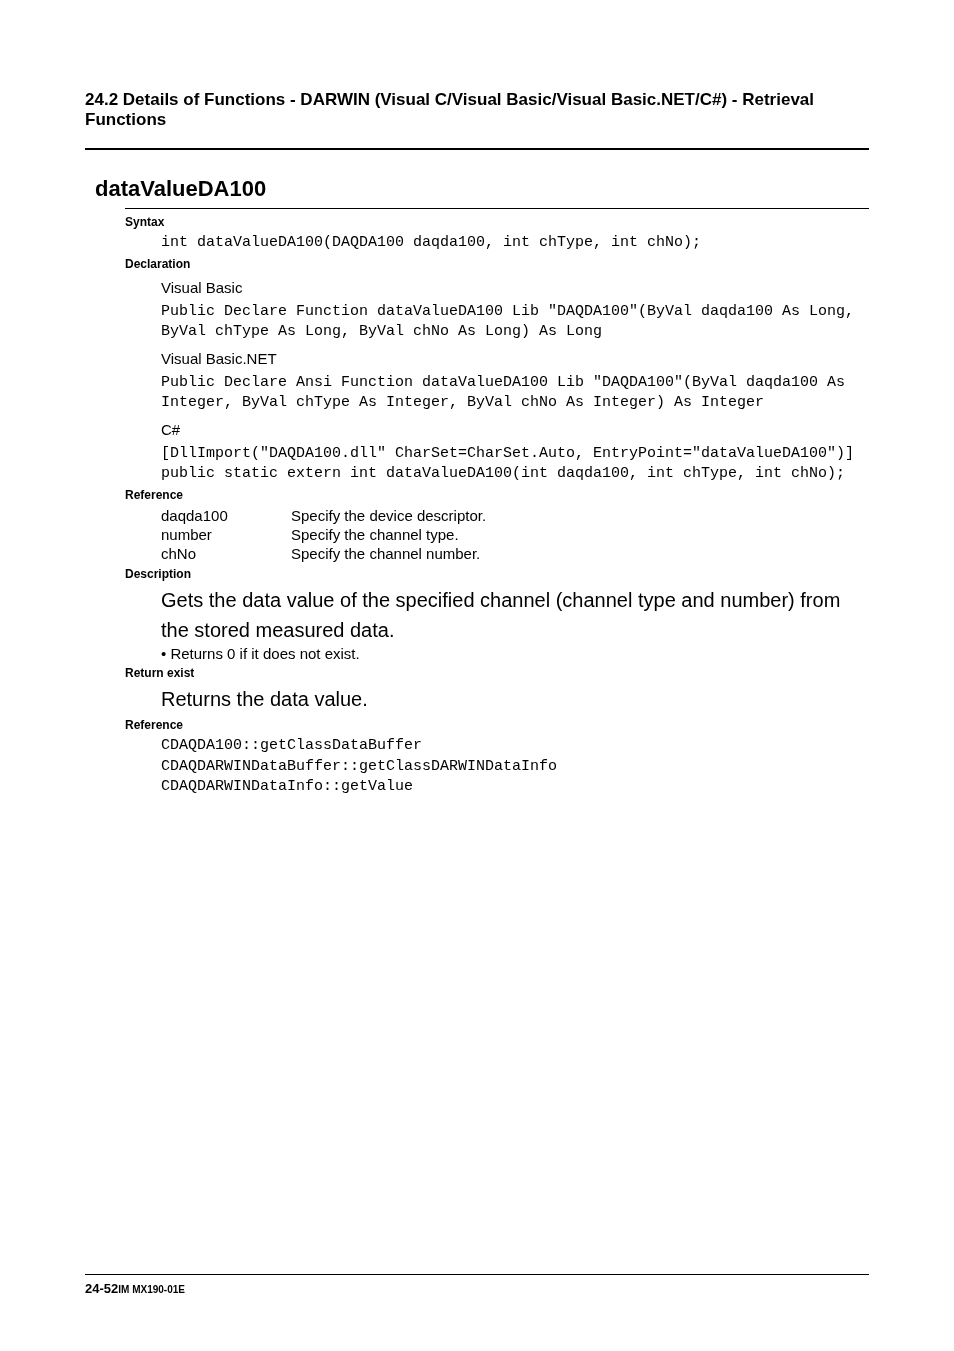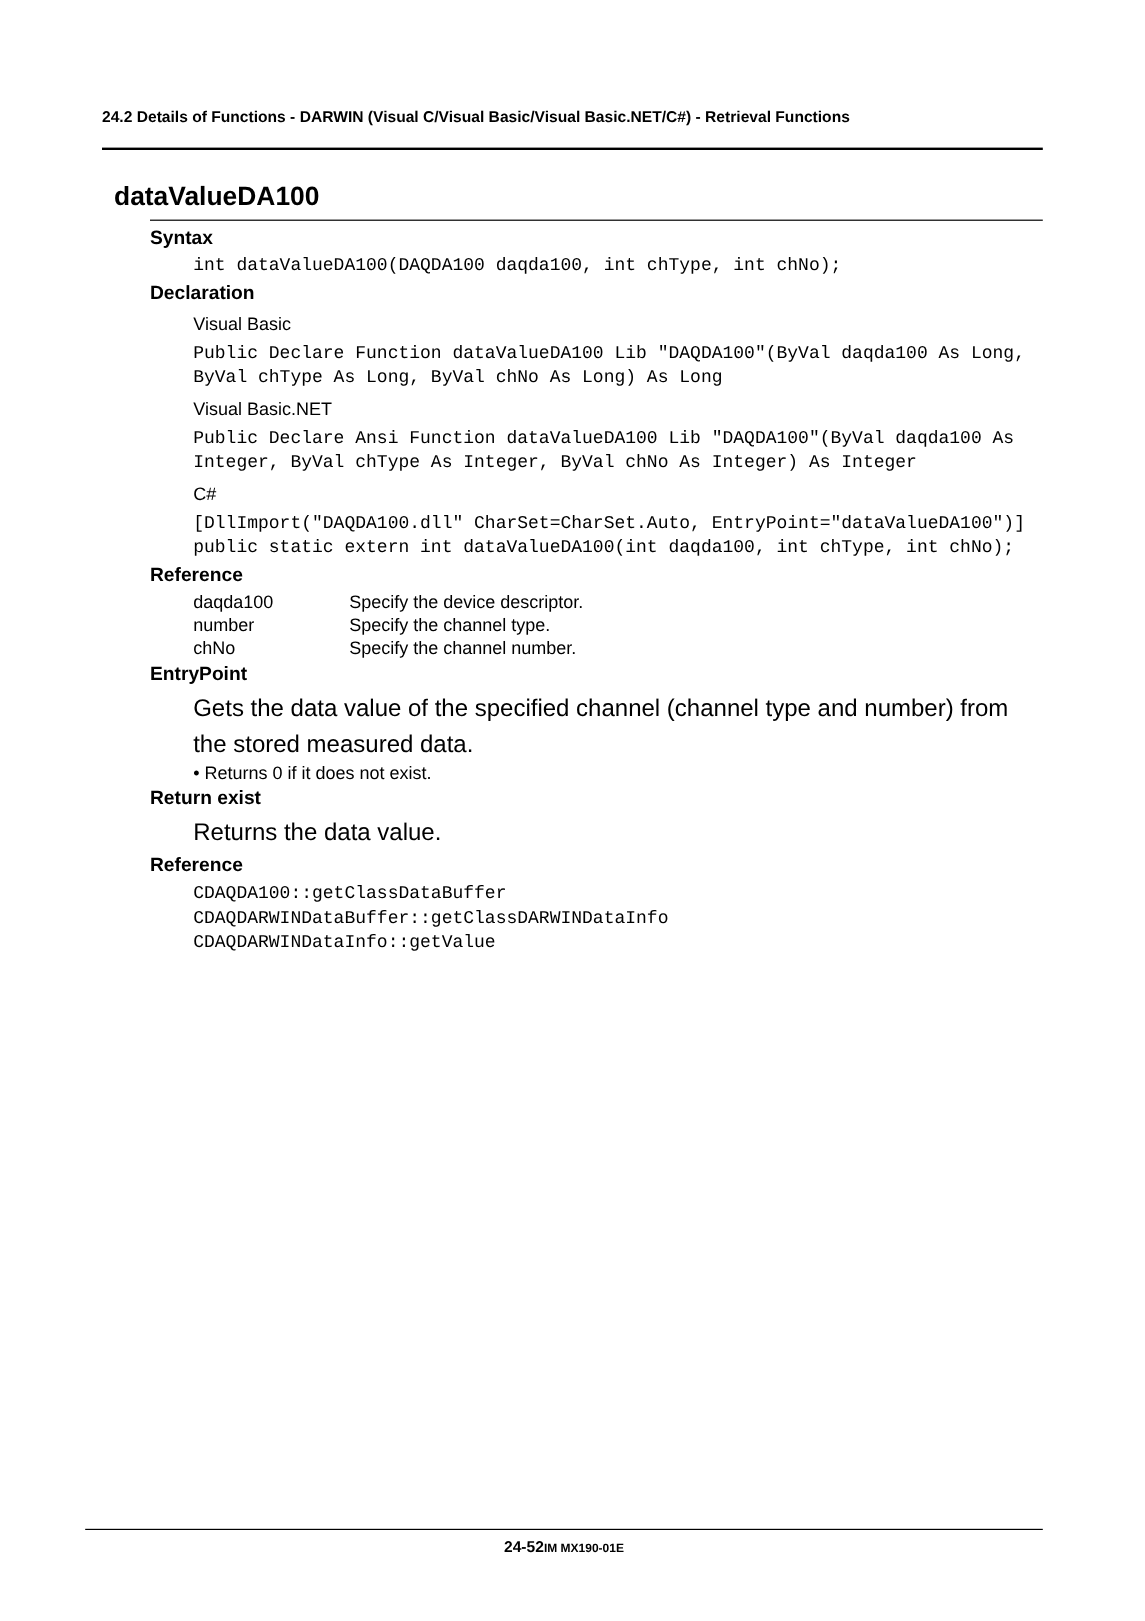"24.2 Details of Functions -" .breadcrumb { font-size: 13px -> 17px }
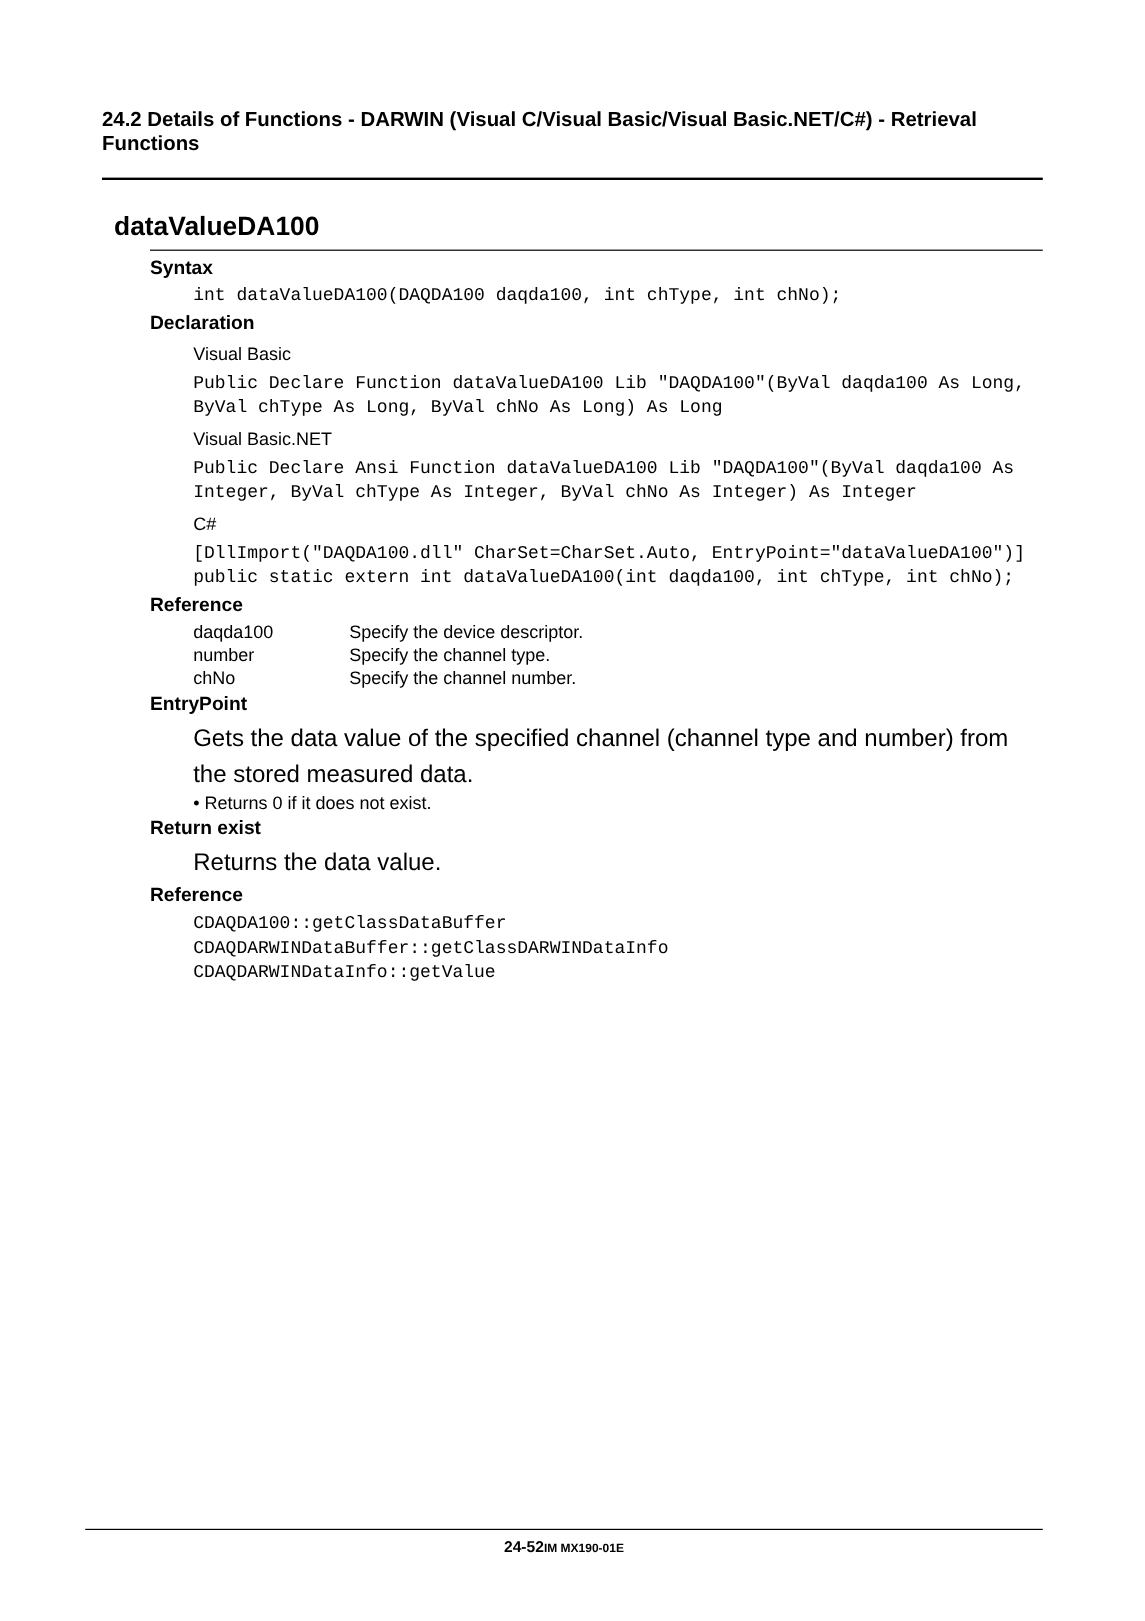"Syntax" .section-heading { font-size: 16px -> 12px }
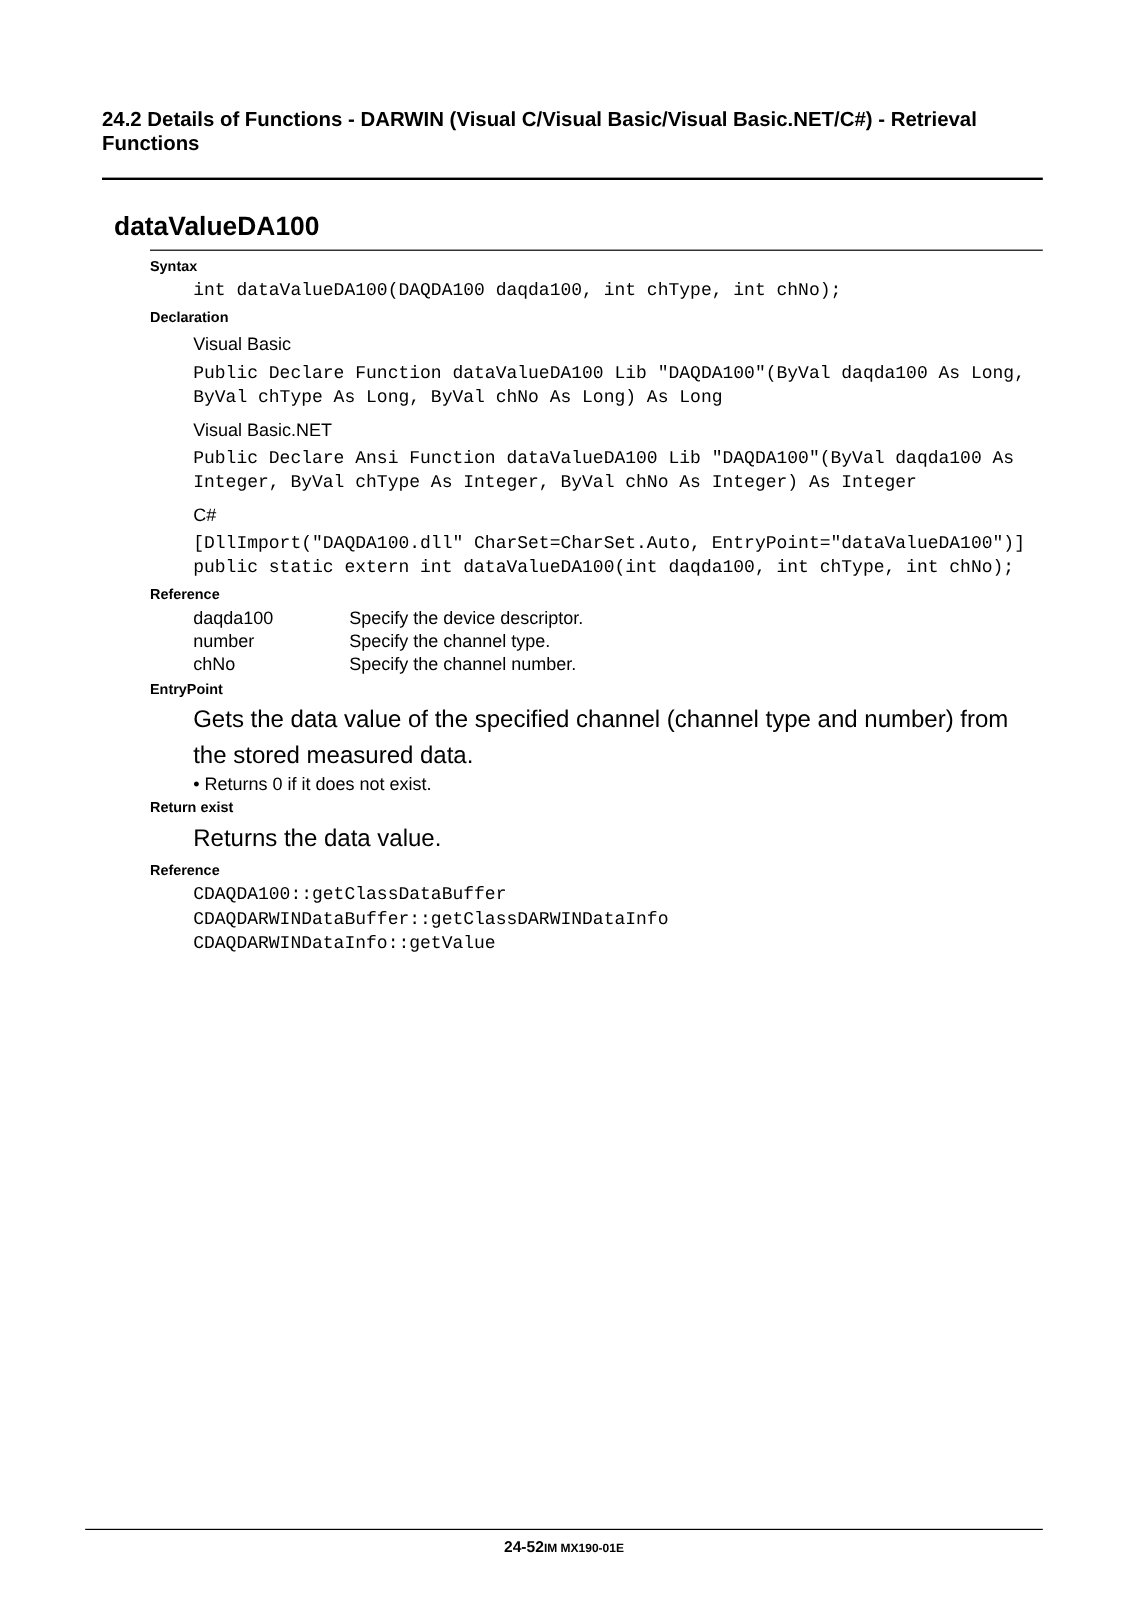"EntryPoint" div.section-heading { text: EntryPoint -> Description }
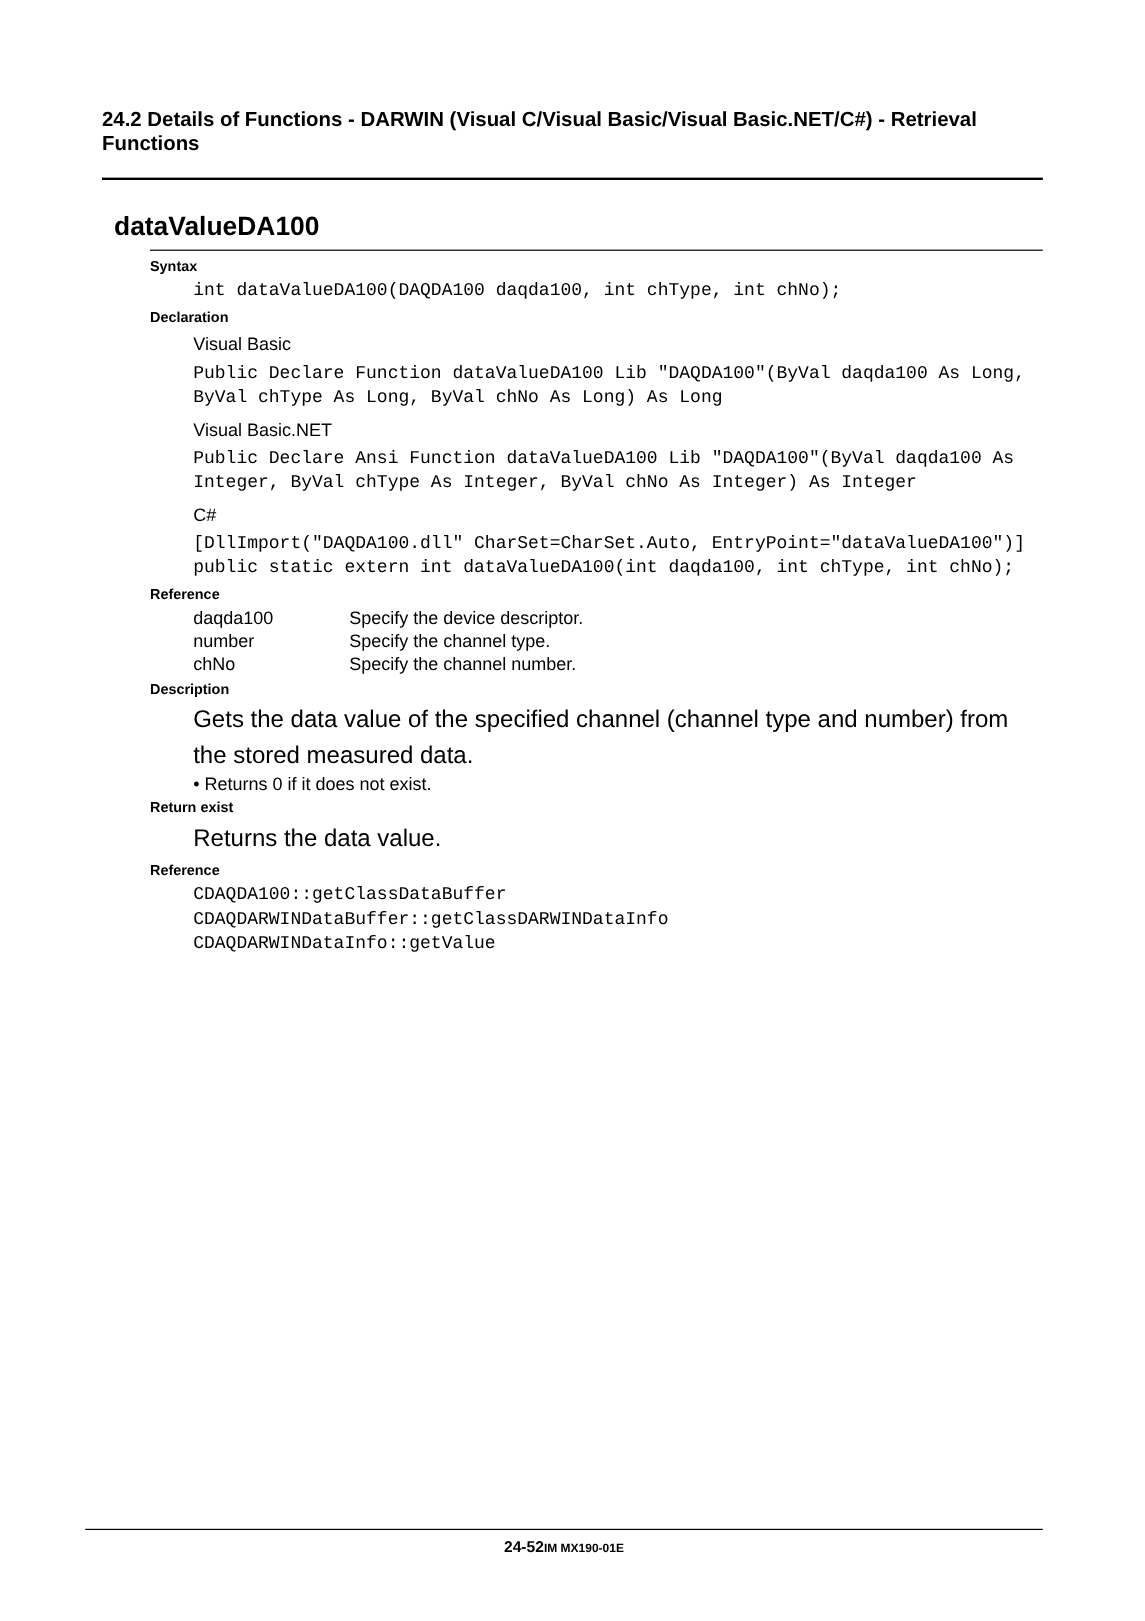"24-52" .footer { justify-content: center -> flex-start; left: 71px -> 85px }
